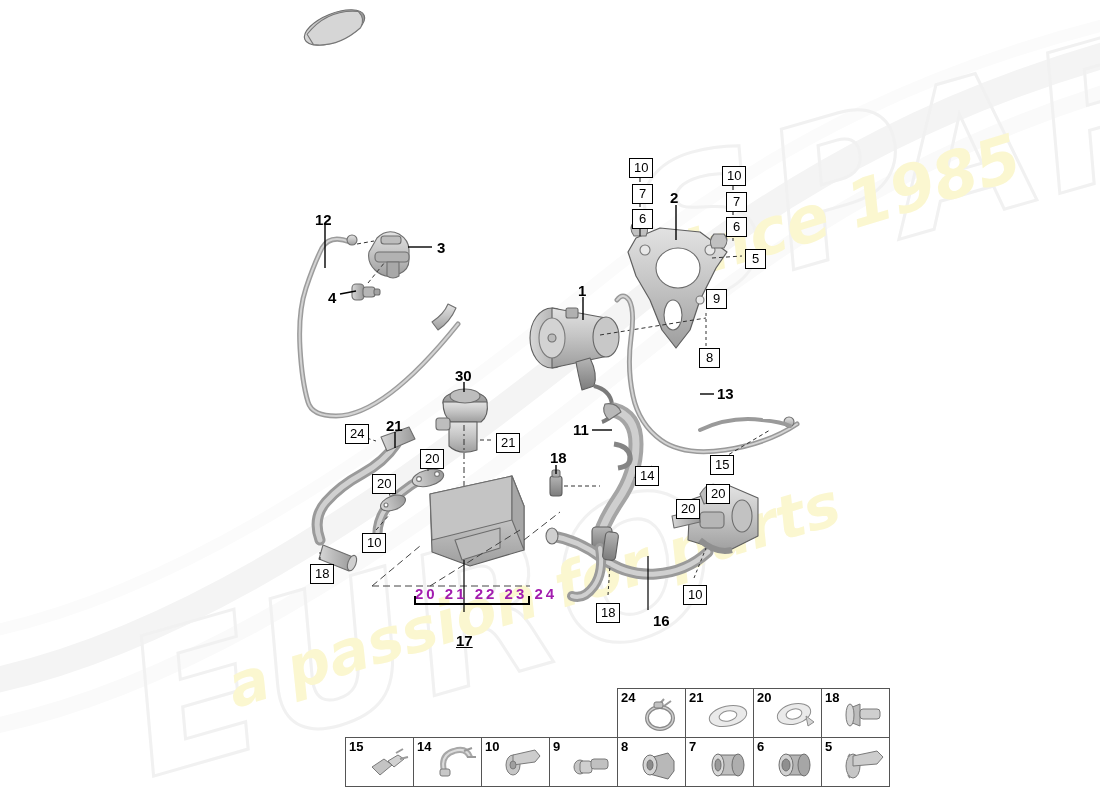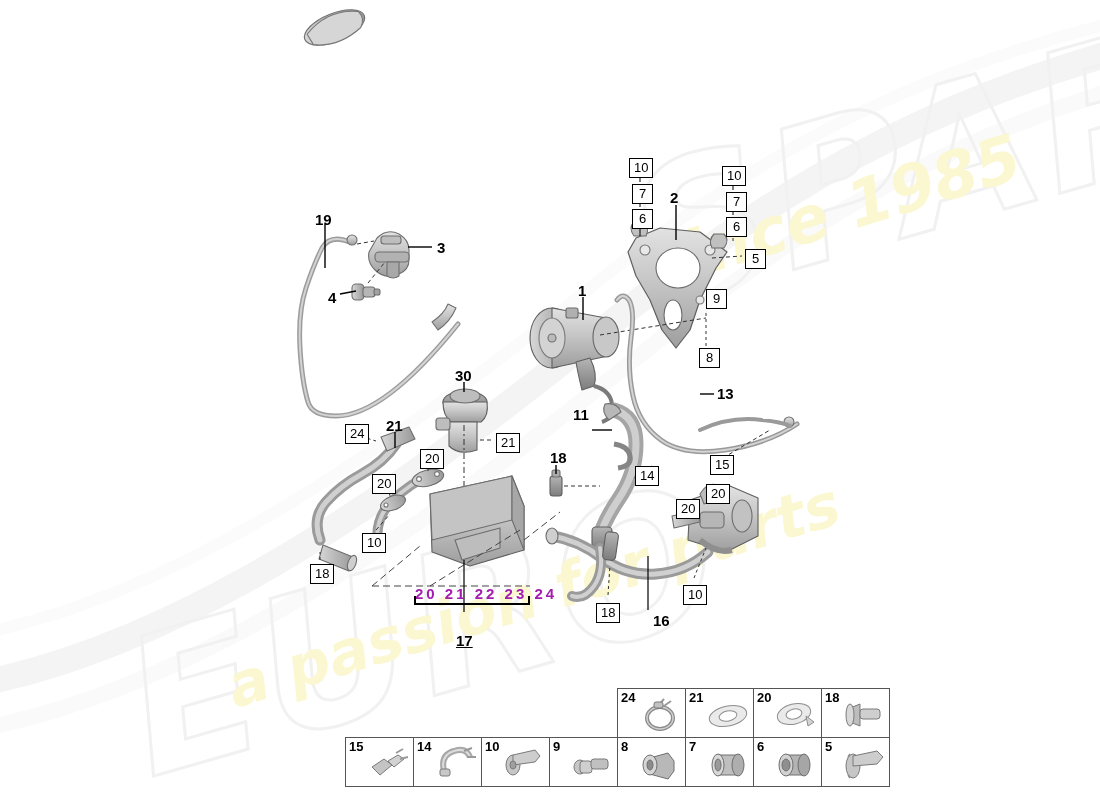"19" div.num { text: 19 -> 12 }
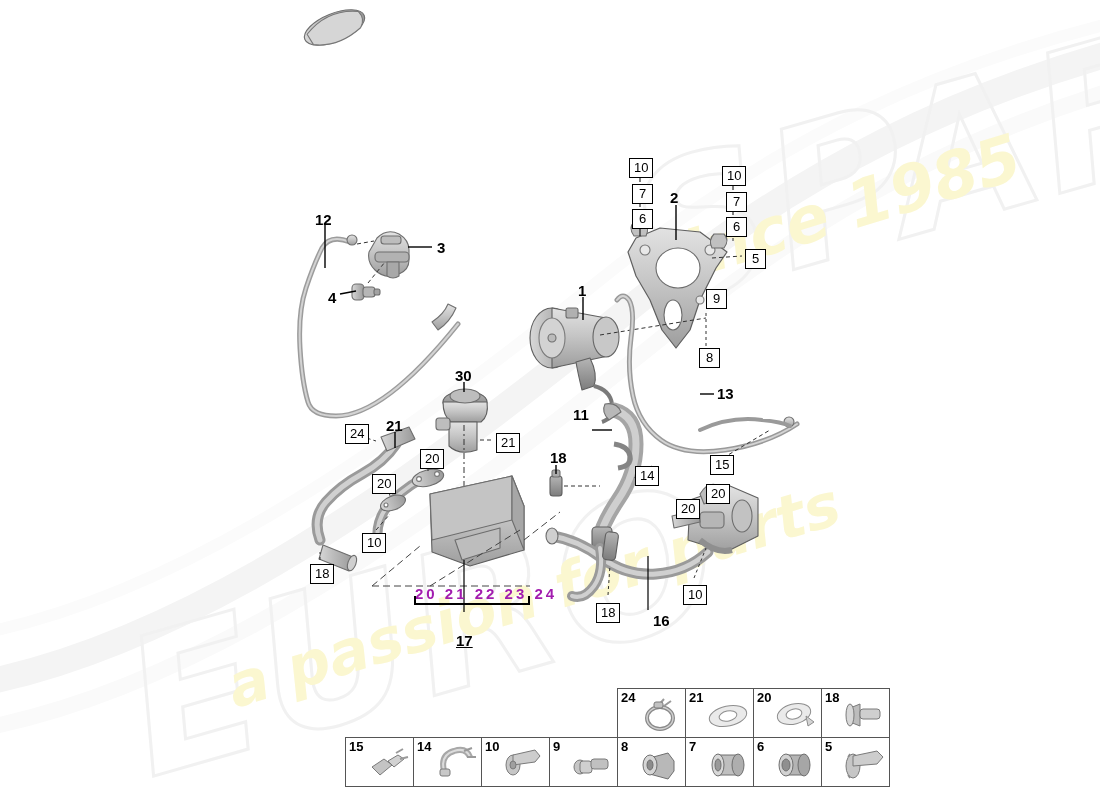"11" div.num { top: 407px -> 422px }
